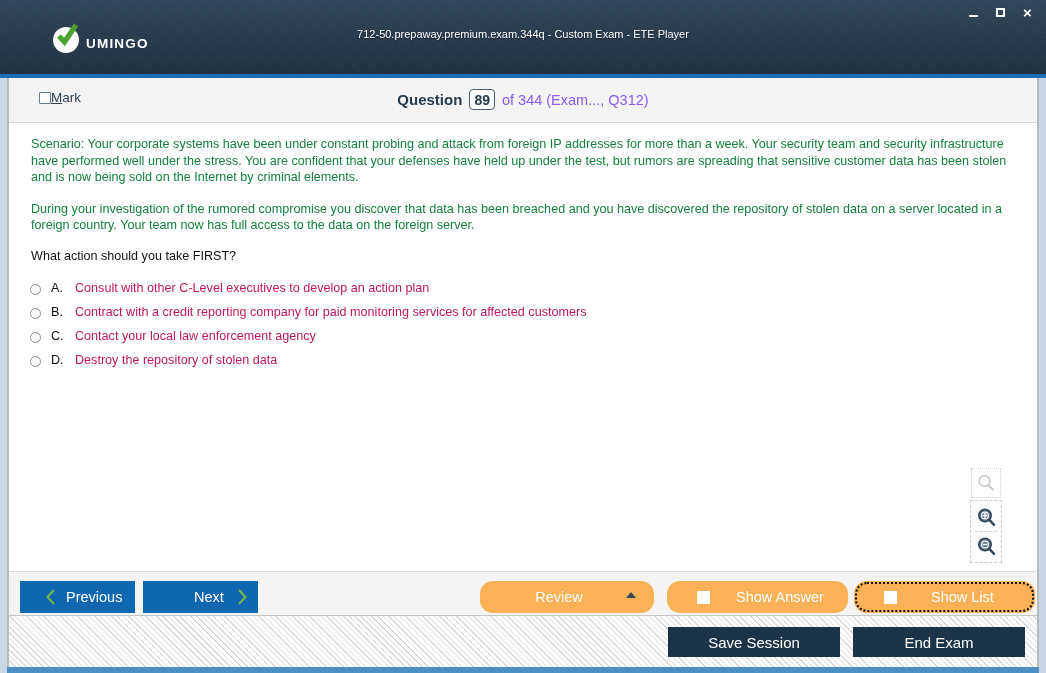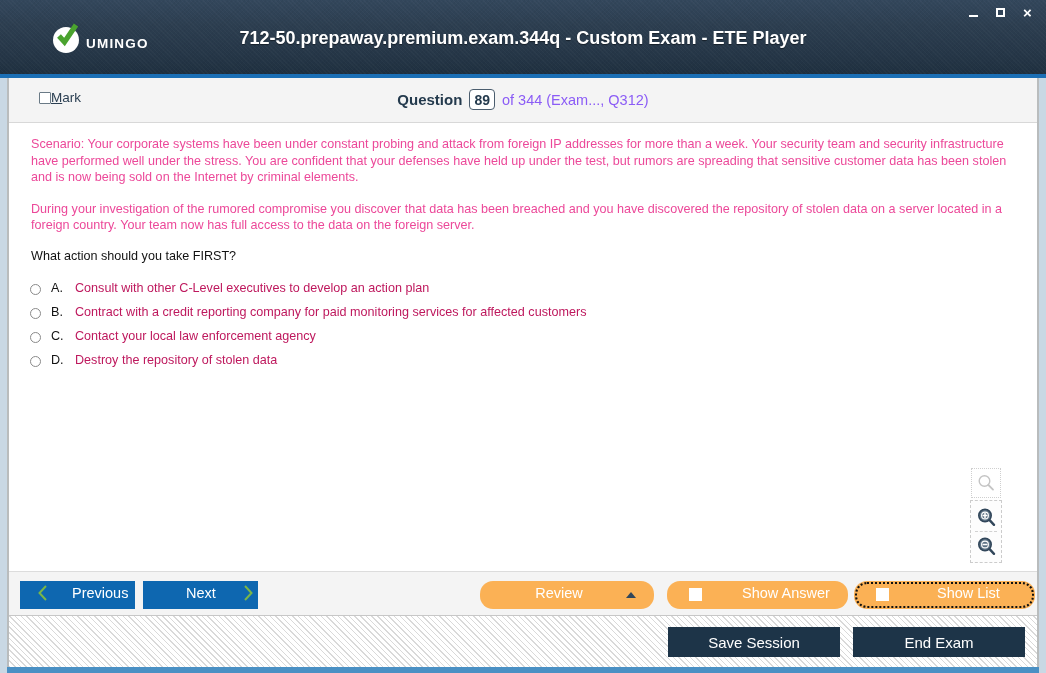"712-50.prepaway.premium.exam.344q -" .title-text { font-size: 18px -> 11px; font-weight: bold -> normal }
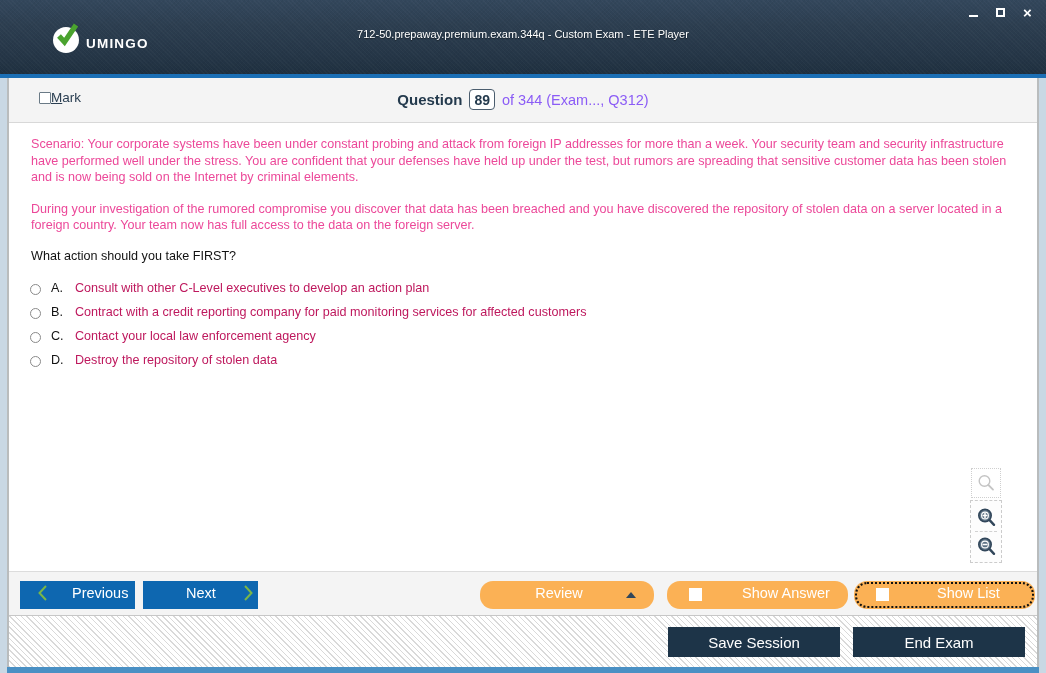"Scenario: Your corporate systems have" .scenario { color: #ec4899 -> #15803d }
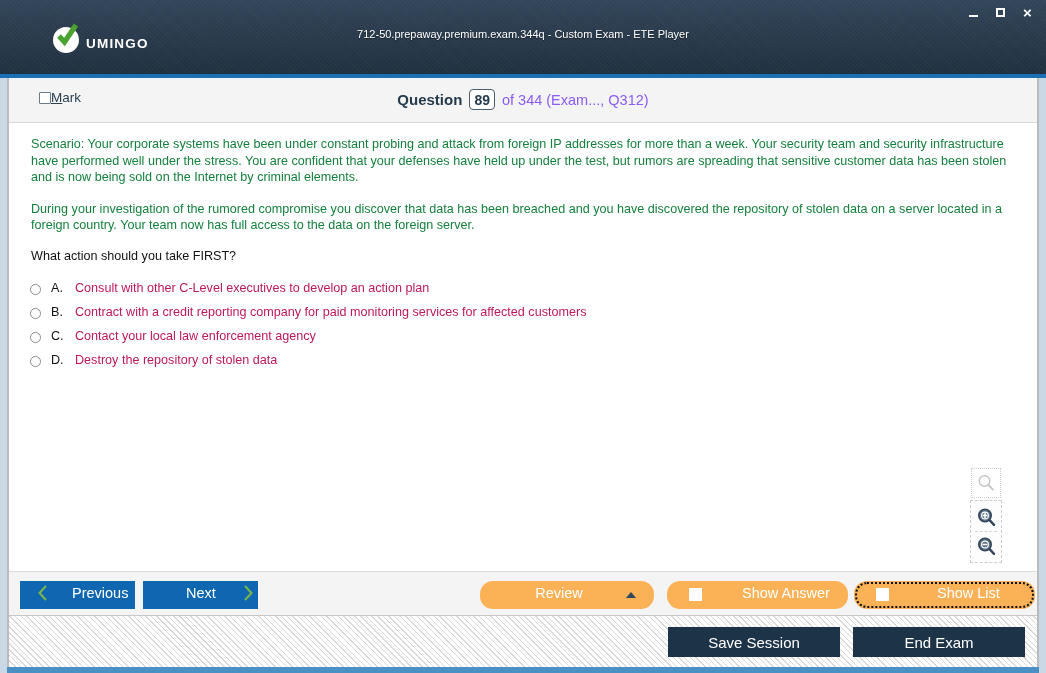"Previous" .btn { align-items: flex-end -> center; gap: 14px -> none; padding: 8px -> 16px }
